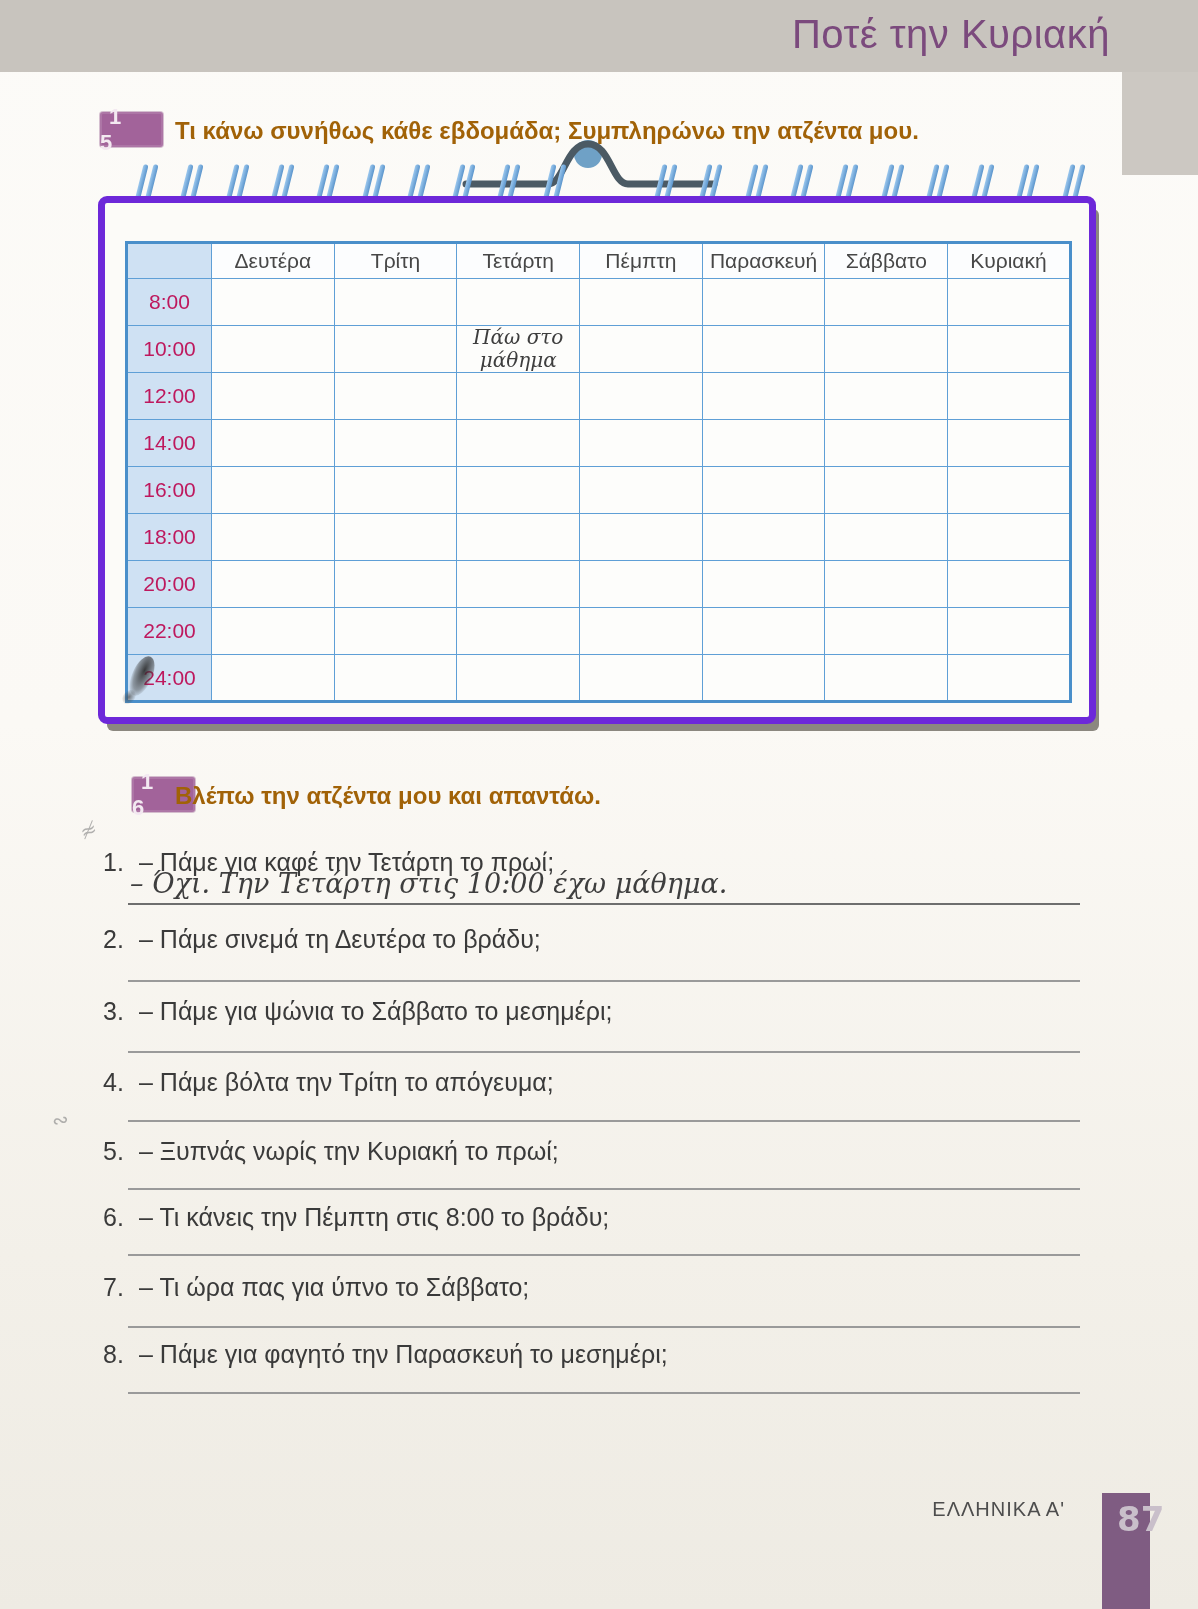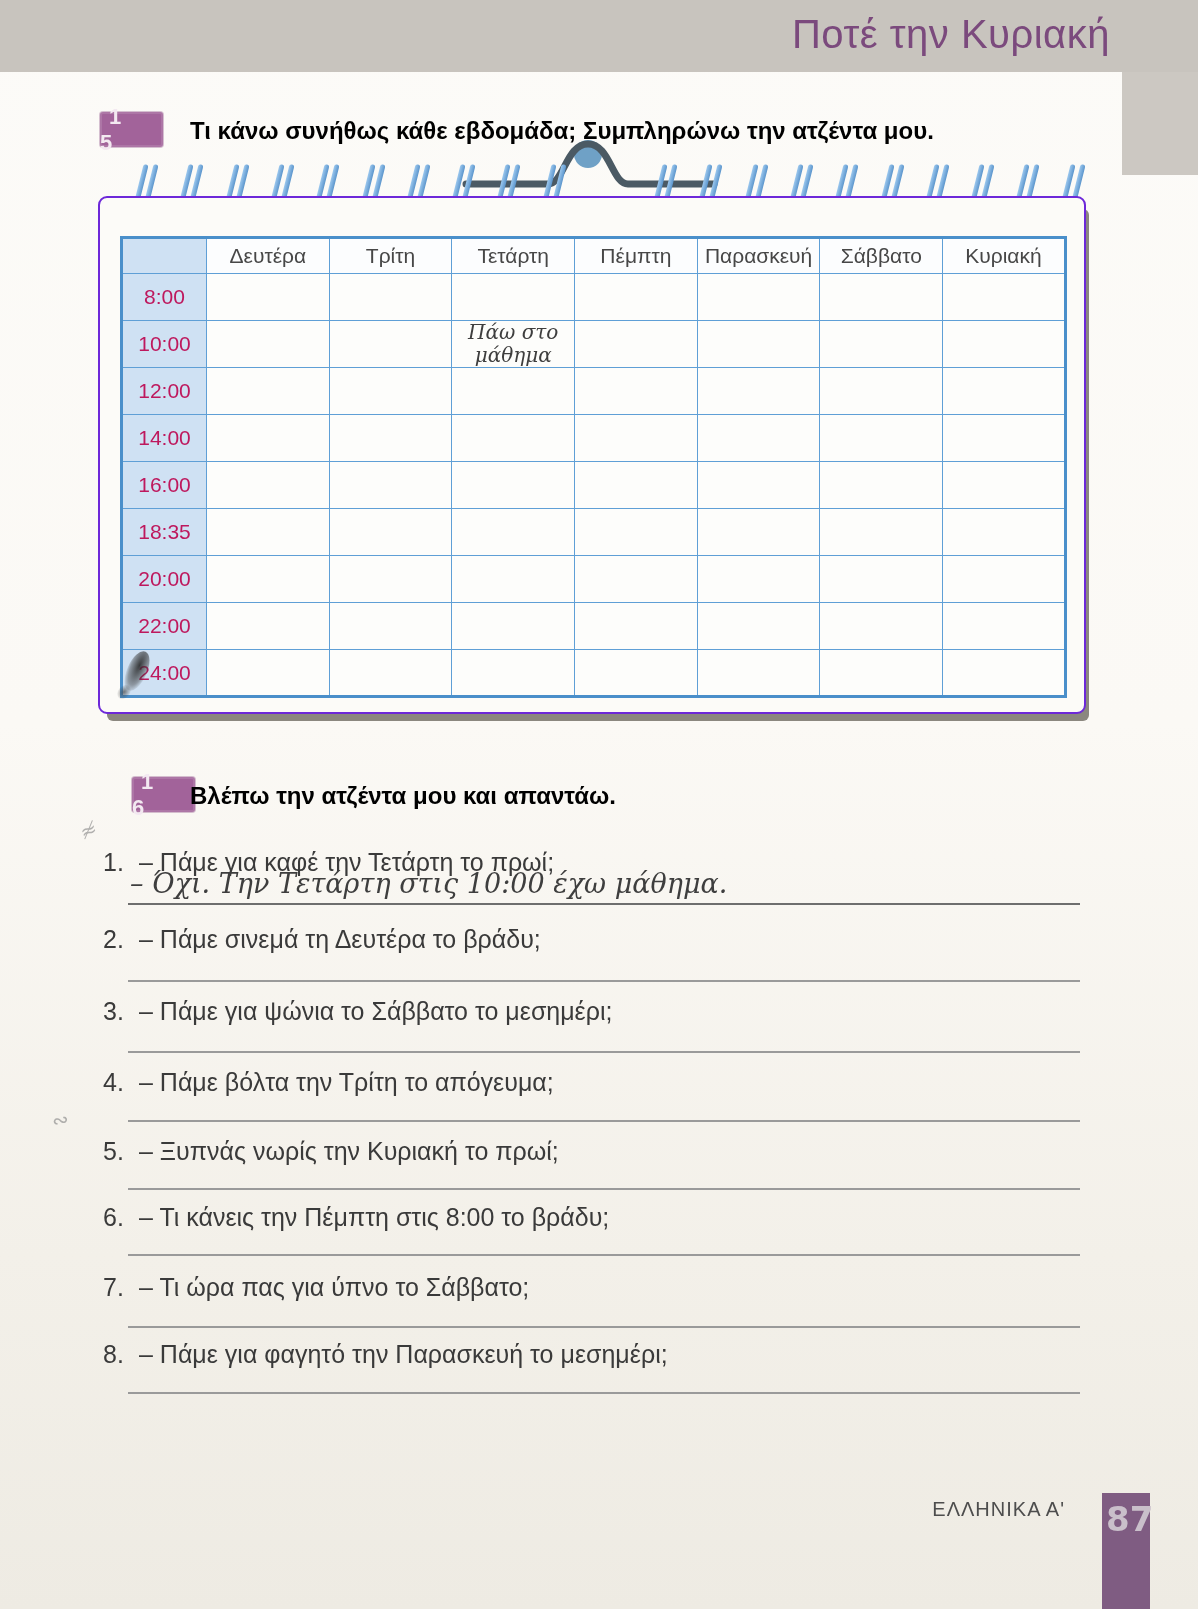"Τι κάνω συνήθως κάθε εβδομάδα;" .ex-title { color: #000000 -> #a16207; left: 190px -> 175px }
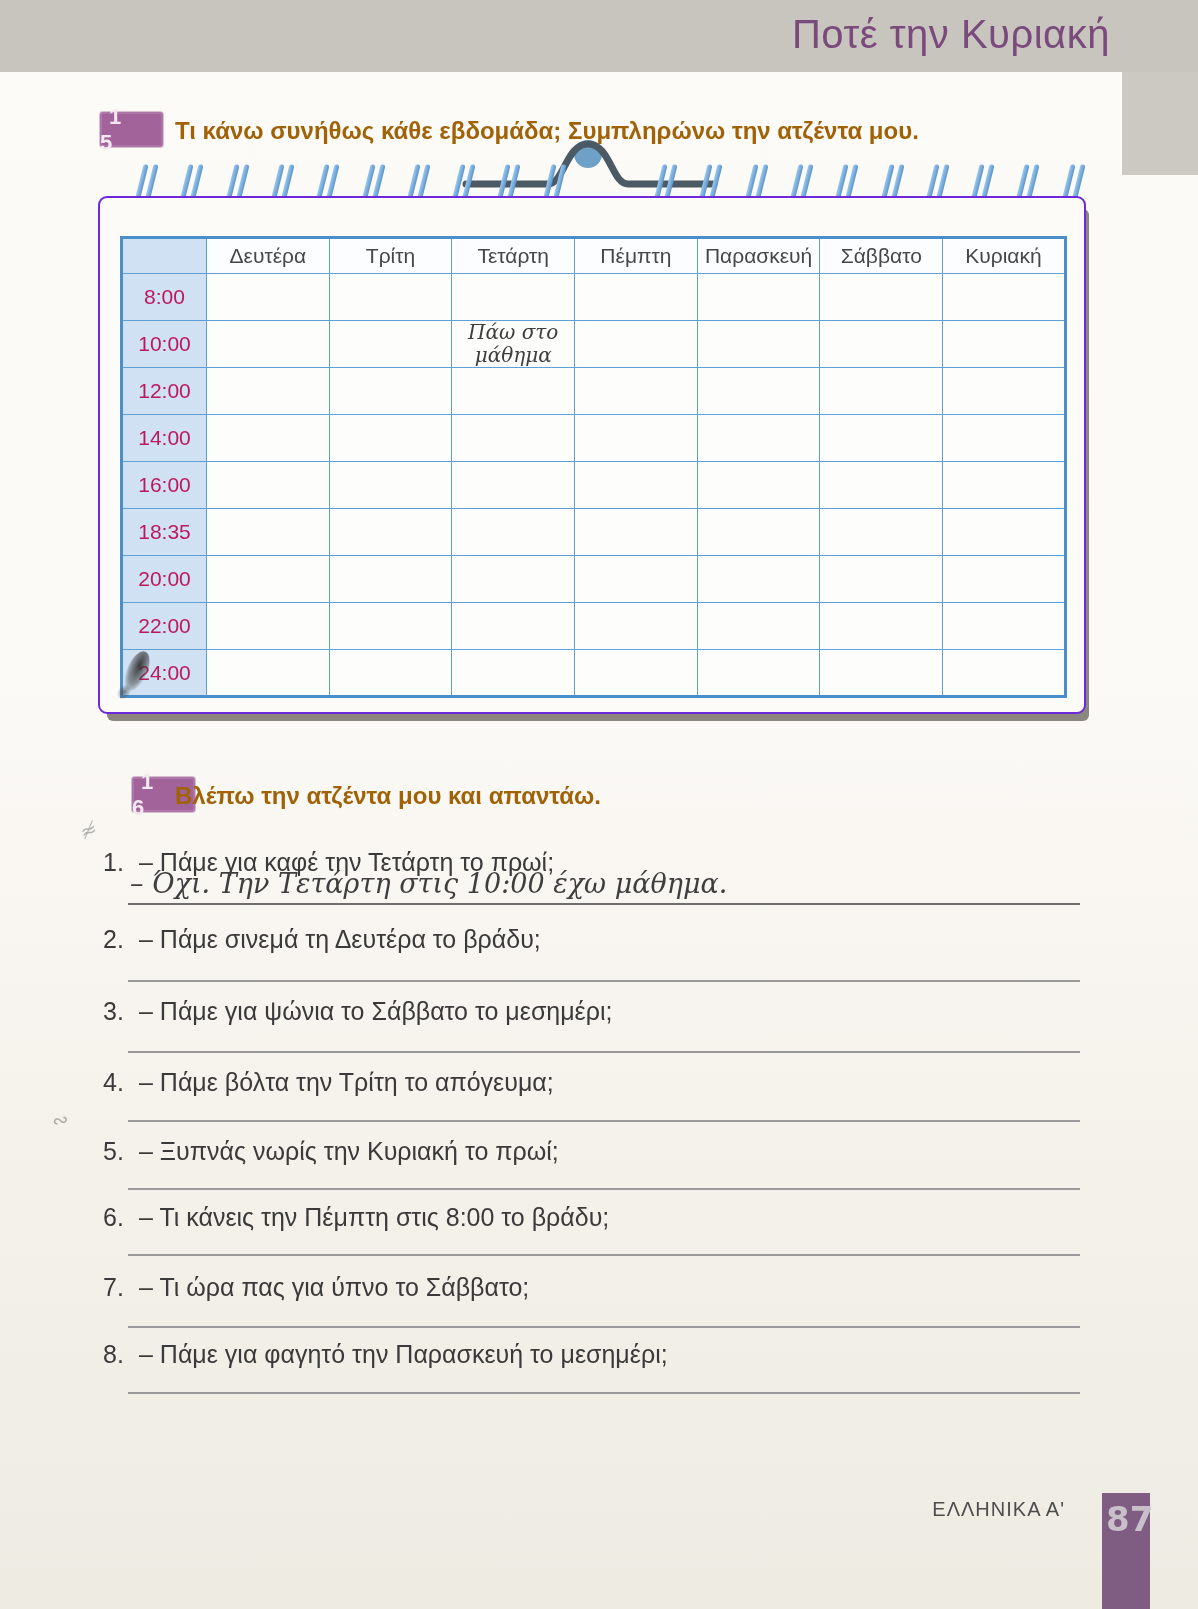"Δευτέρα" .calendar-card { border: 2px solid #6d28d9 -> 7px solid #6d28d9 }
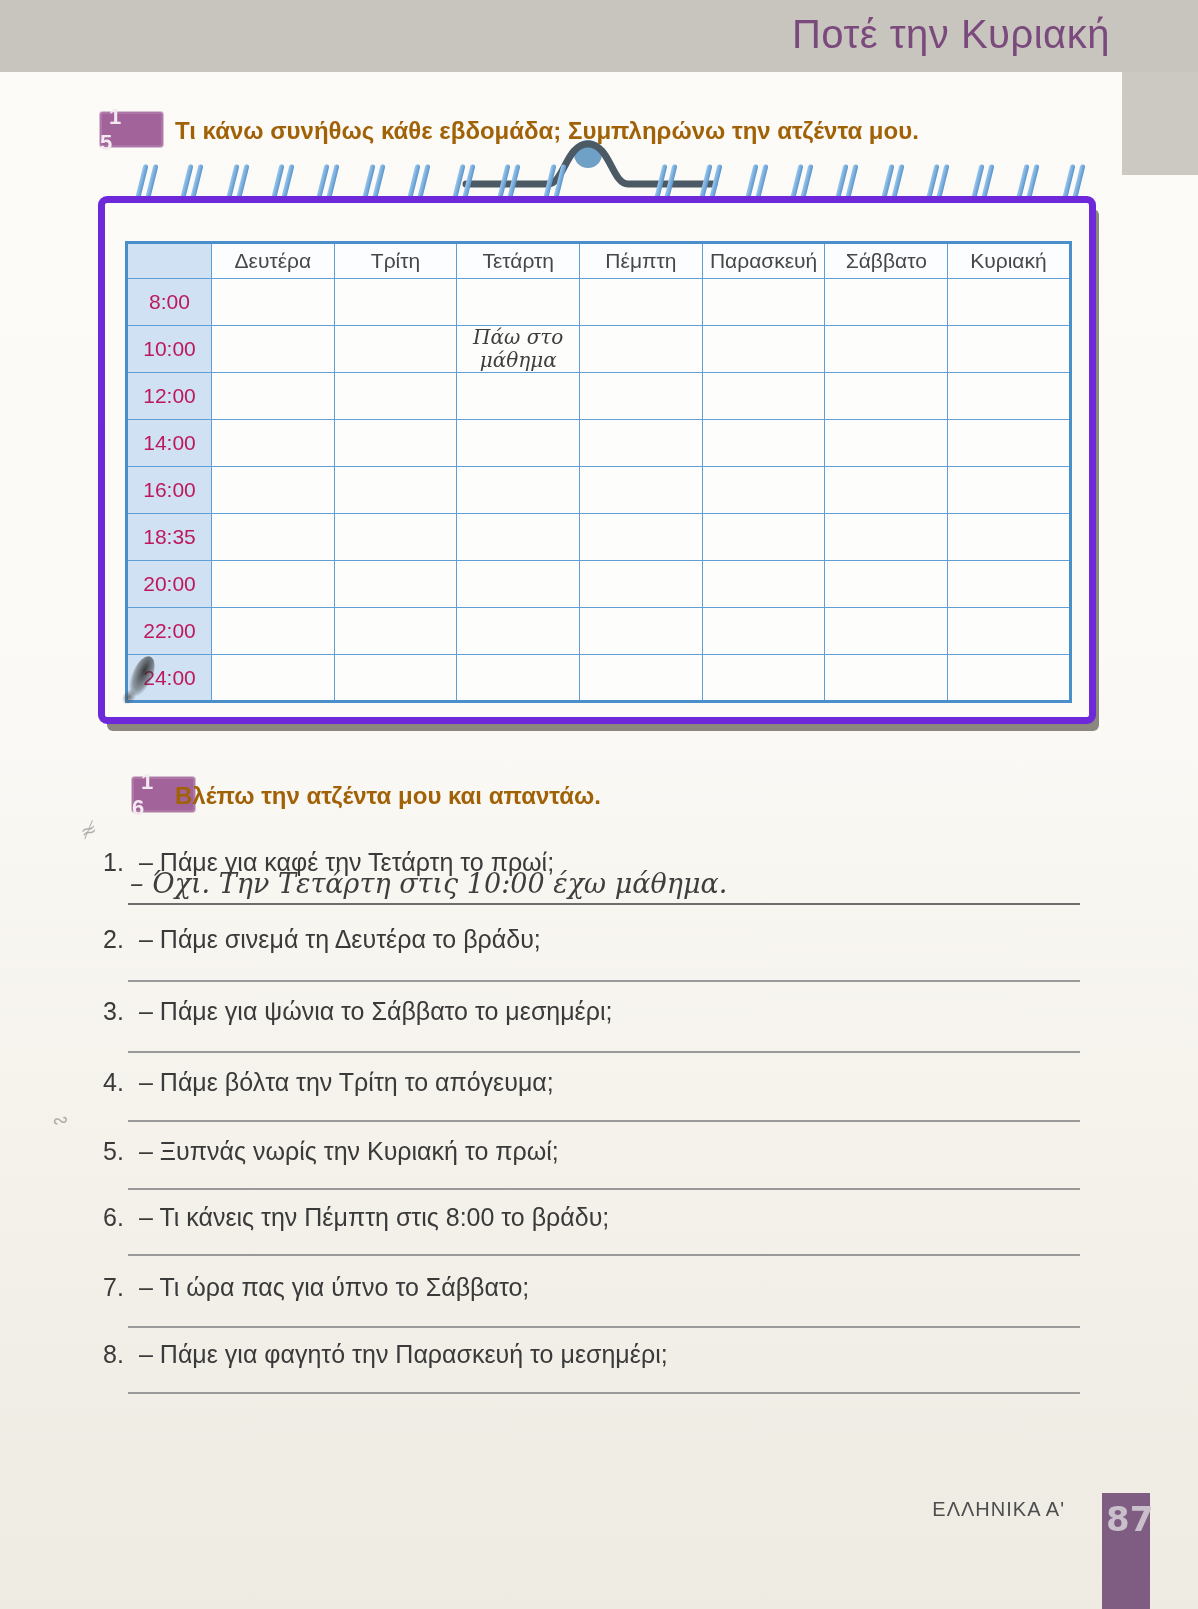"18:35" th.time { text: 18:35 -> 18:00 }
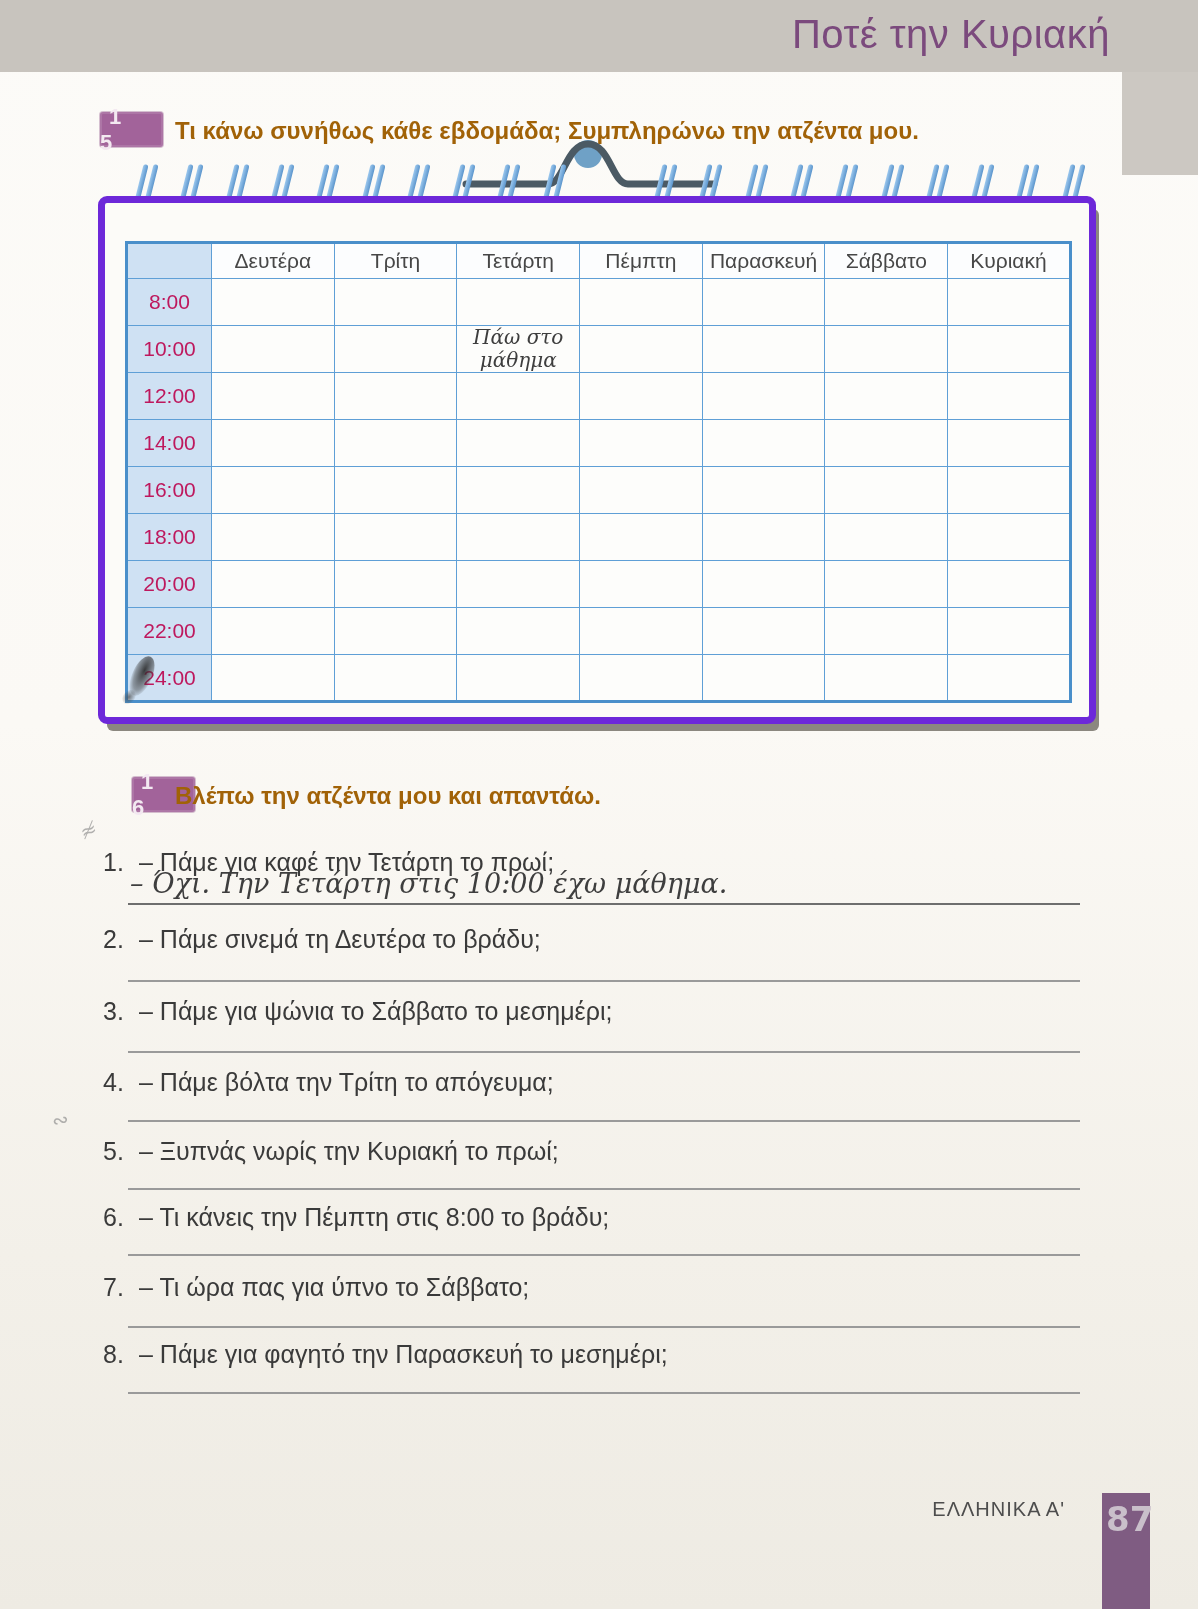"87" .page-number { padding-left: 4px -> 15px }
